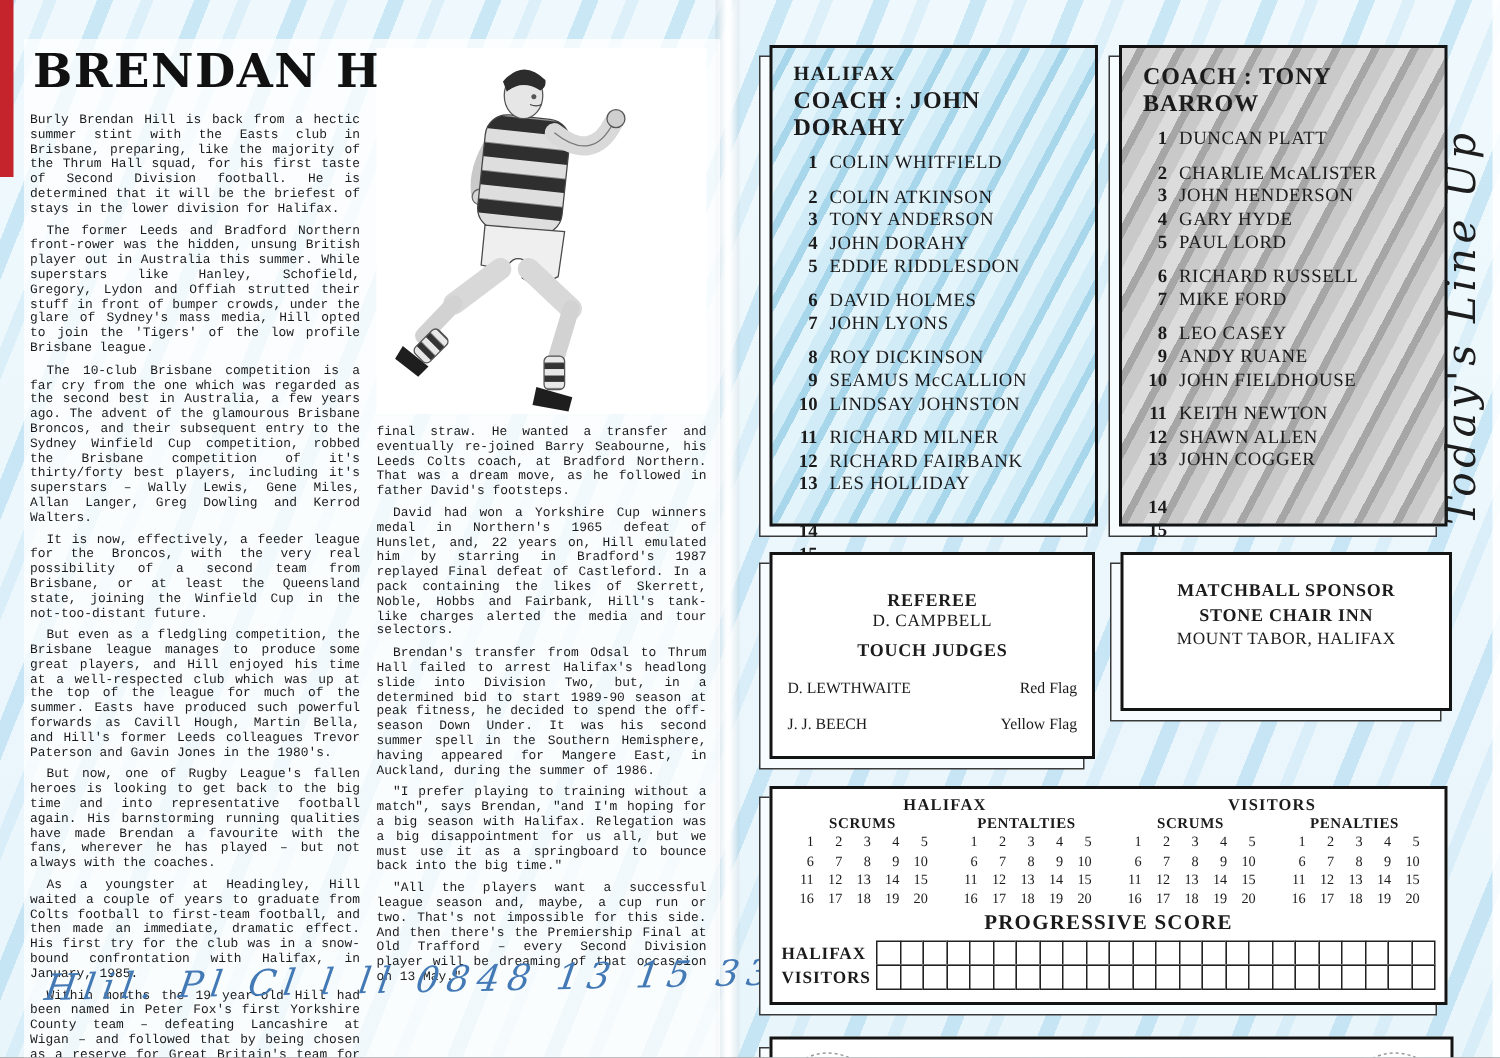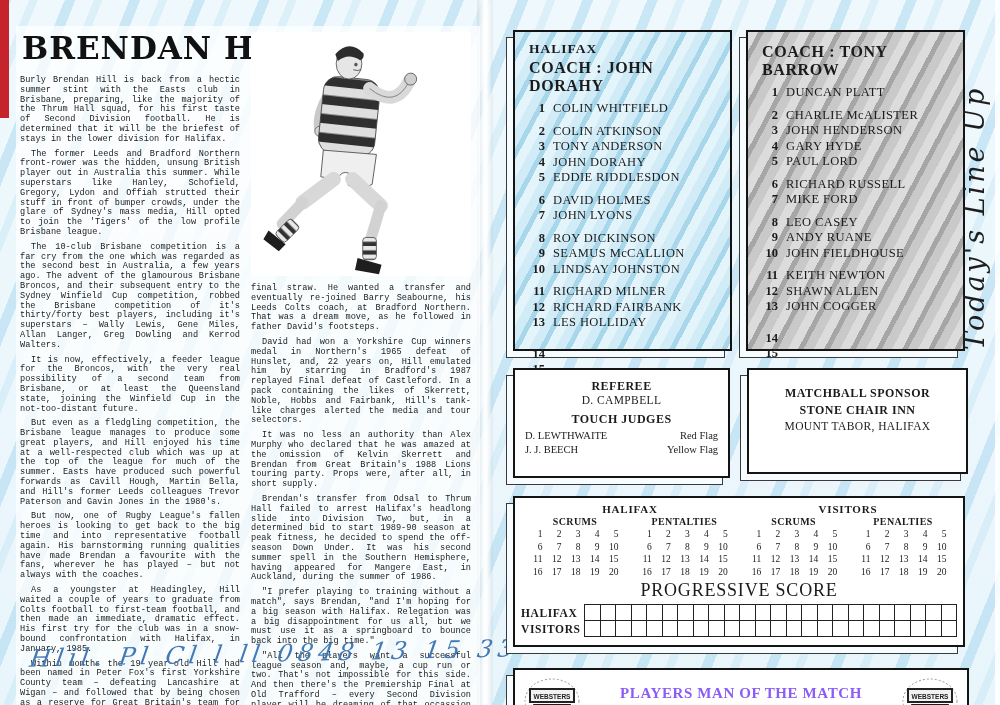"REFEREE" .referee-box { padding: 9px 10px -> 23px 10px }
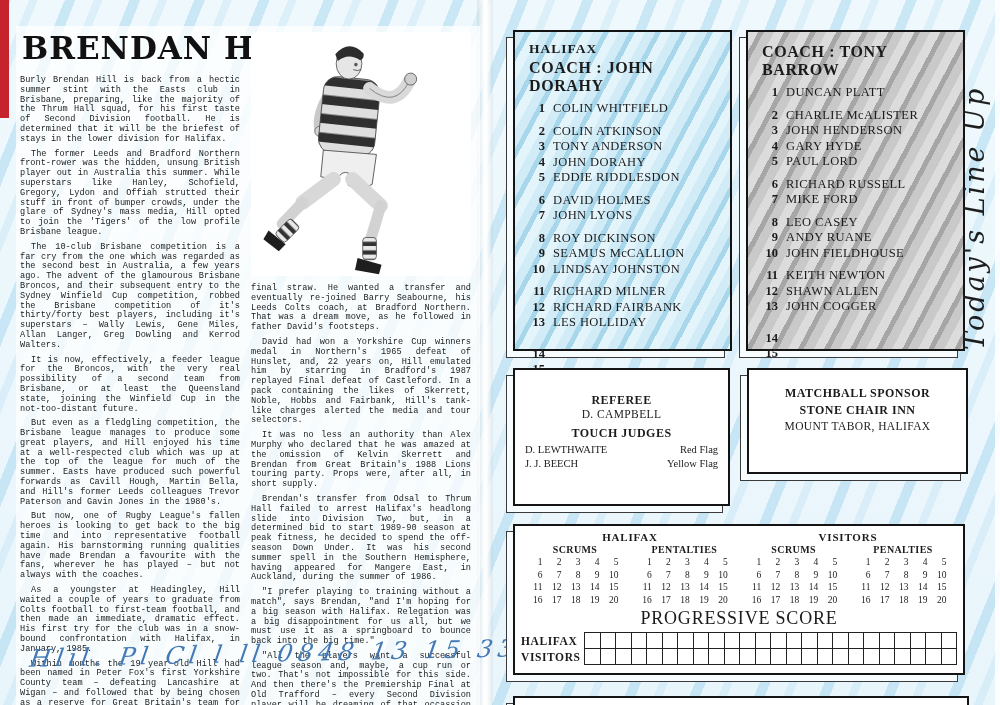"It was no less an" p { html: <p>It was no less an authority than Alex Murphy who declared that he was amazed at the omission of Kelvin Skerrett and Brendan from Great Britain's 1988 Lions touring party. Props were, after all, in short supply.</p> -> none }
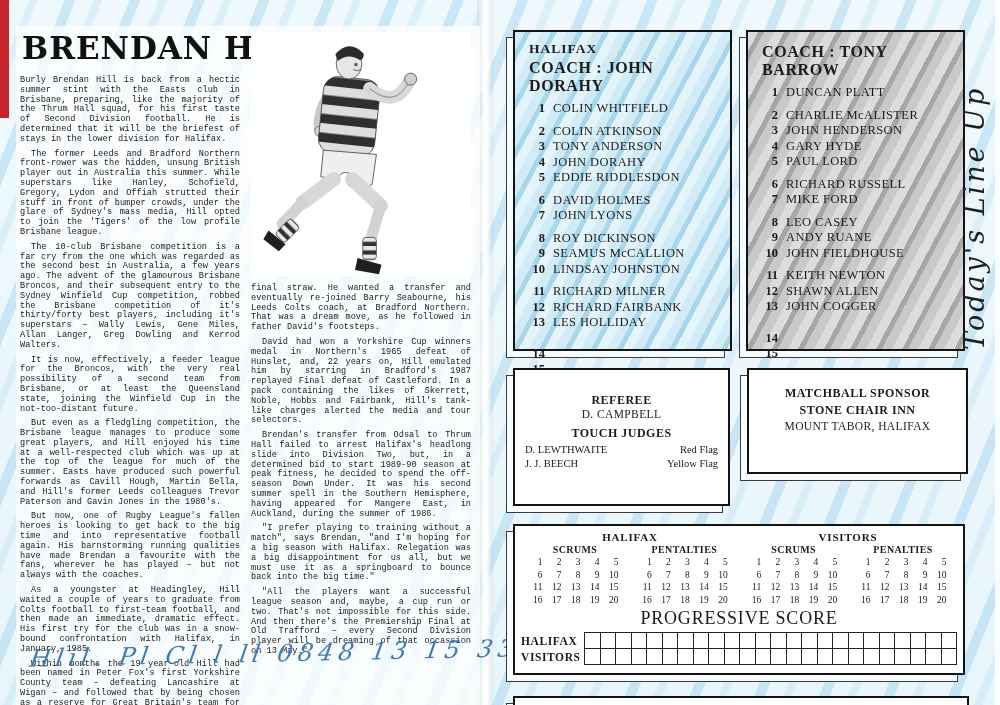"D. LEWTHWAITE" .judge-row { margin-top: 3px -> 13px }
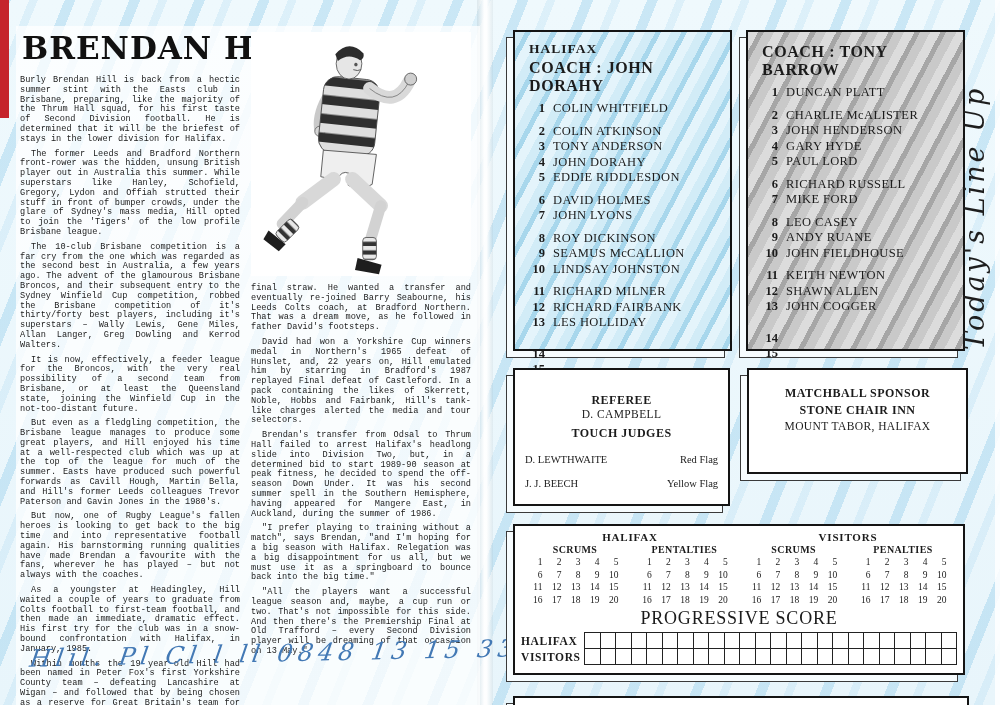"PROGRESSIVE SCORE" .prog-title { font-size: 18px -> 14px; font-weight: normal -> bold }
